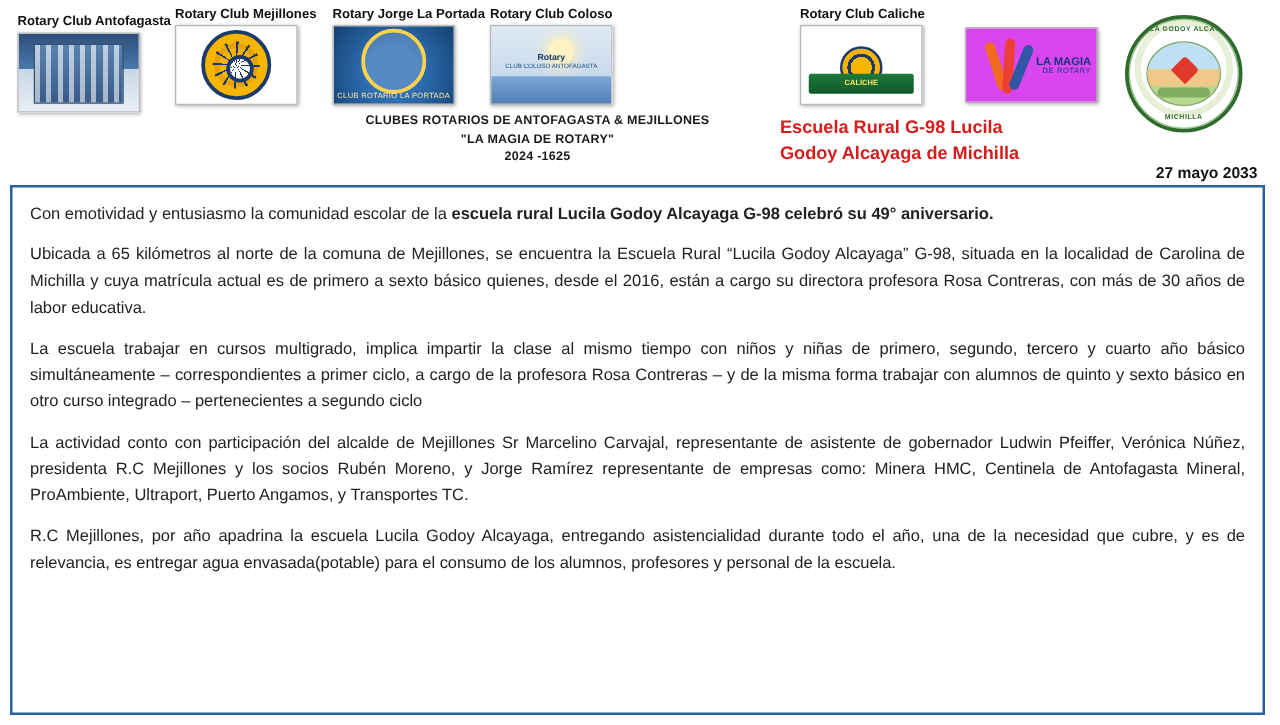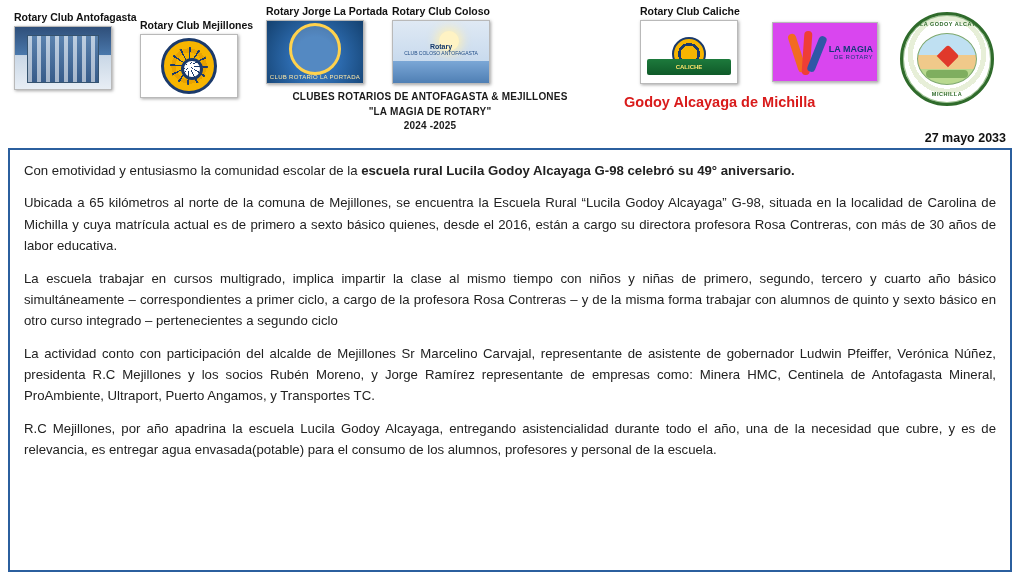"Rotary Club Mejillones" div.logo-block { top: 20px -> 6px }
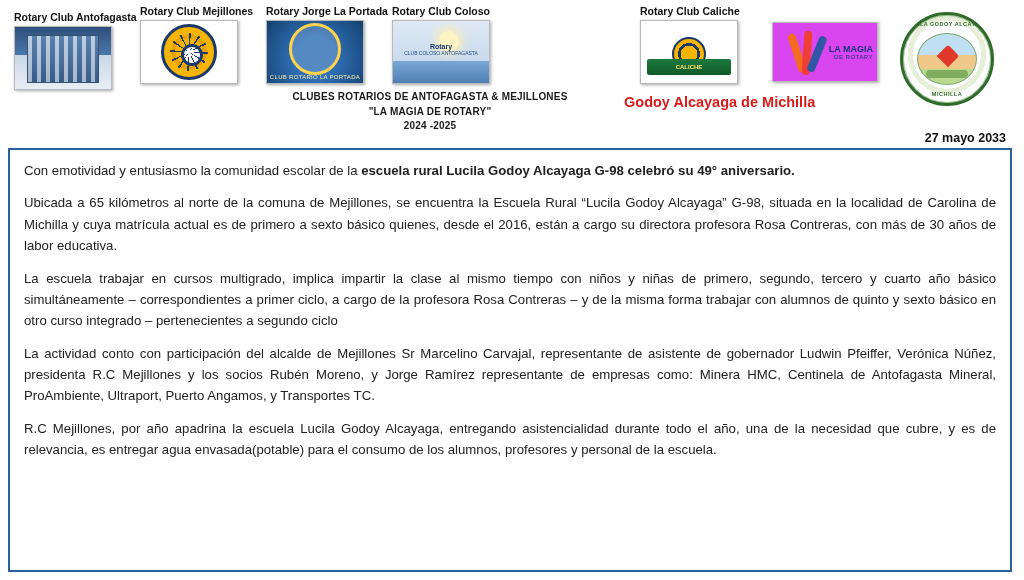"Escuela Rural G-98 Lucila" div { html: none -> <div>Escuela Rural G-98 Lucila</div> }
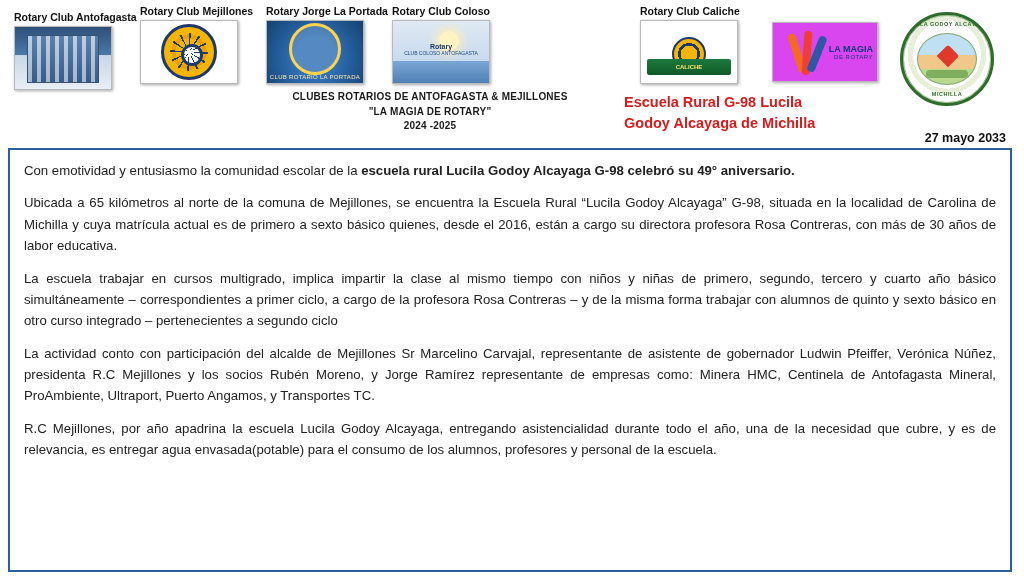"2024 -2025" div { text: -2025 -> -1625 }
